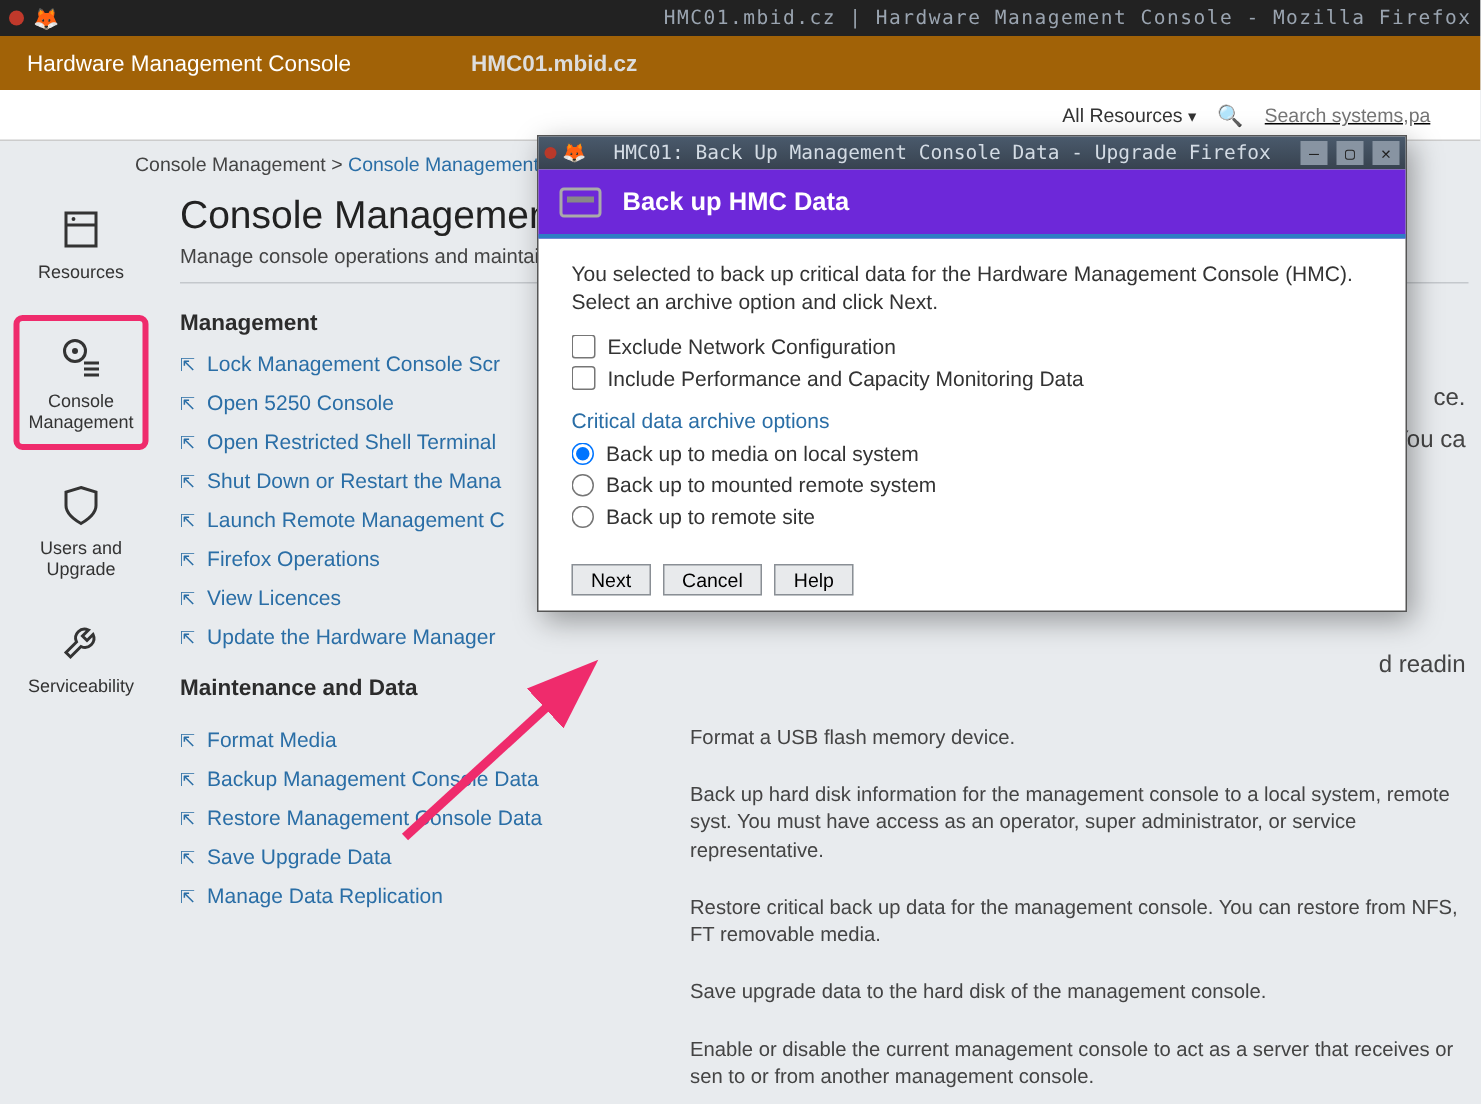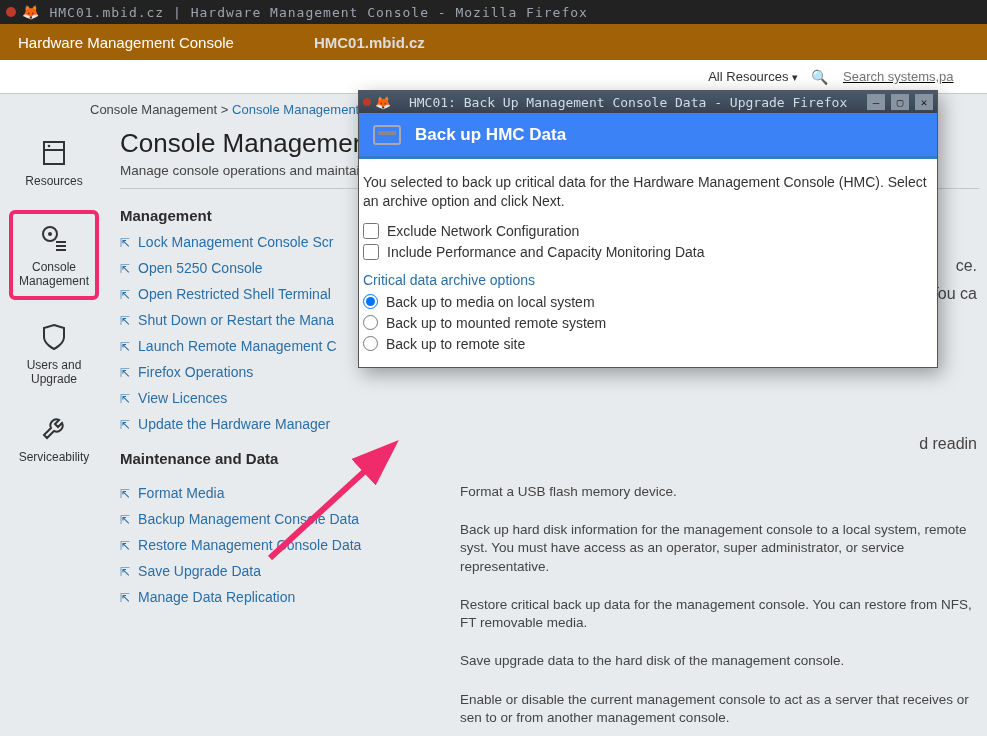"HMC01.mbid.cz | Hardware Management" .os-titlebar .ttl { text-align: left -> right }
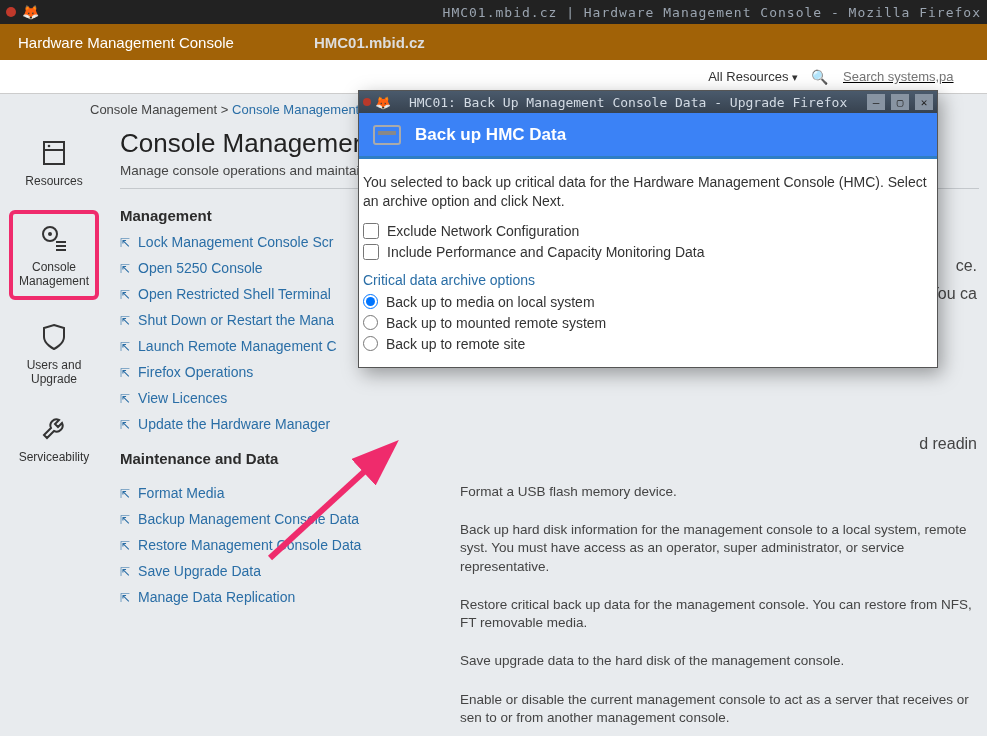"Back up HMC Data" .popup-header { background: #3b82f6 -> #6d28d9 }
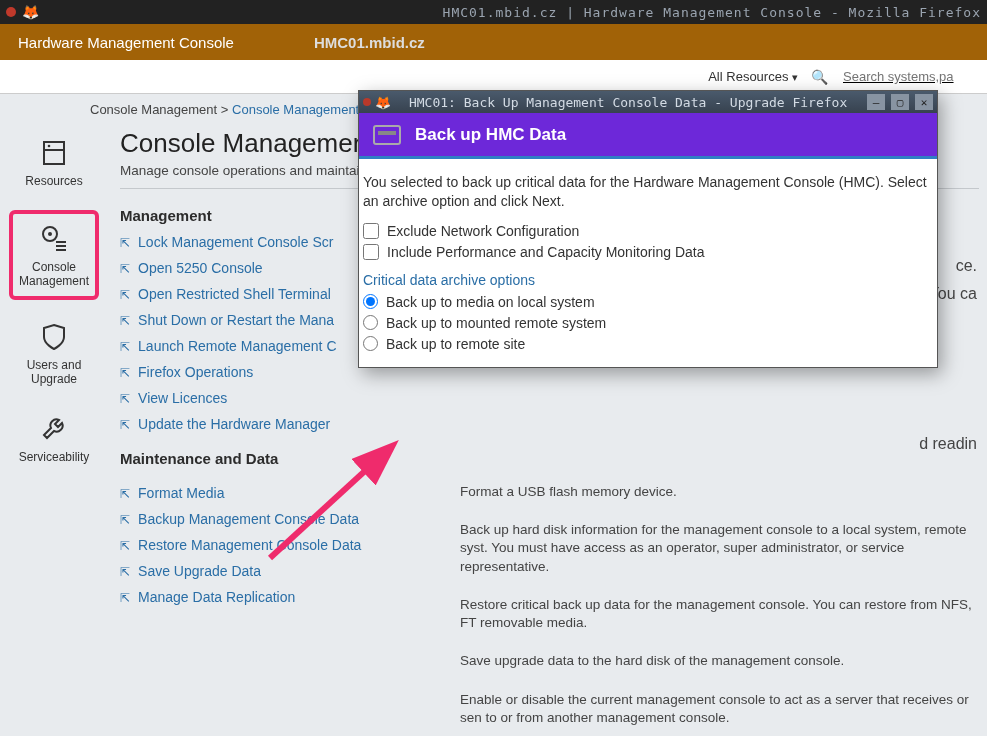"You selected to back up" .popup-body { padding: 14px 4px 10px -> 14px 22px 10px }
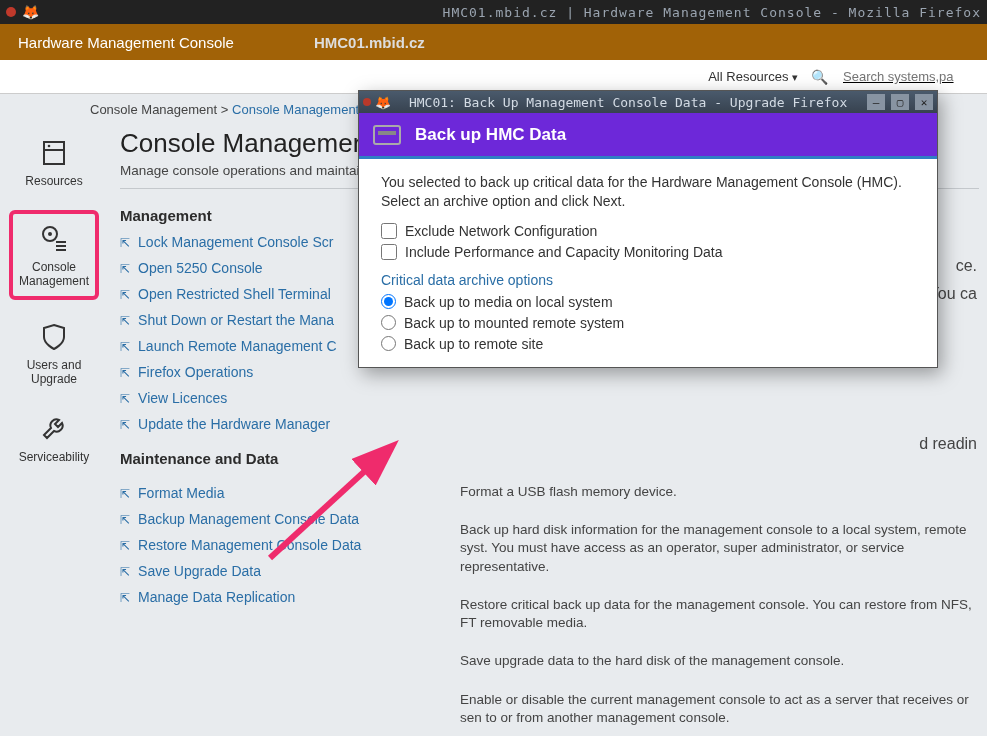"Exclude Network Configuration" .chk-row, .rad-row { align-items: flex-start -> flex-end }
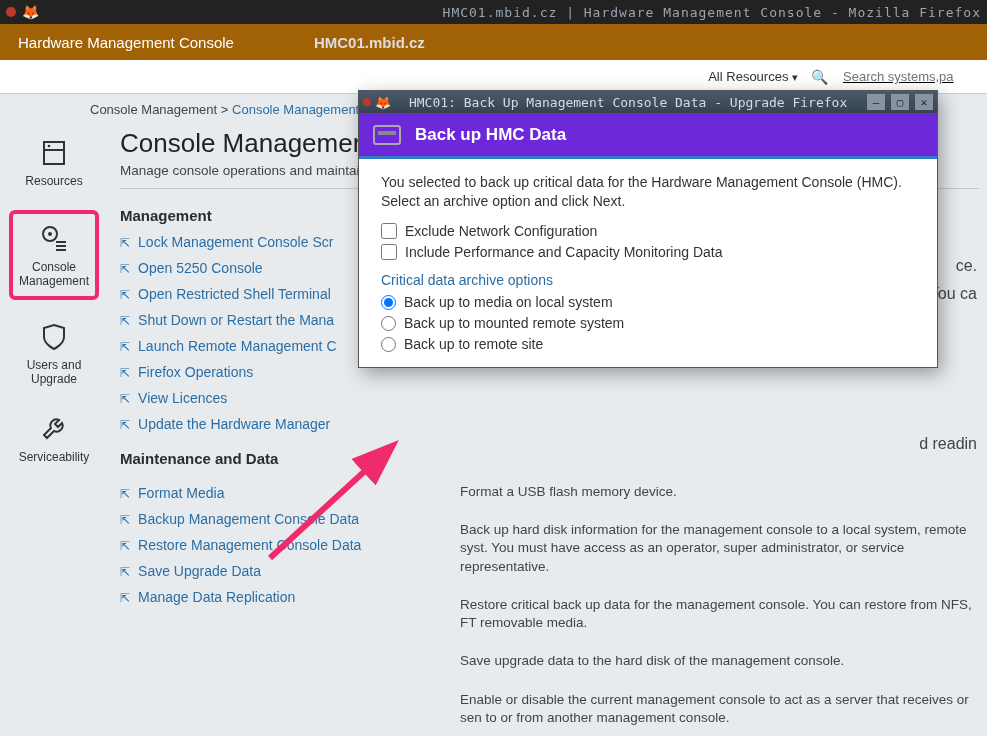"Next" div.popup-buttons { html: none -> <div> <button>Next</button> <button>Cancel</button> <button>Help</button> </div> }
